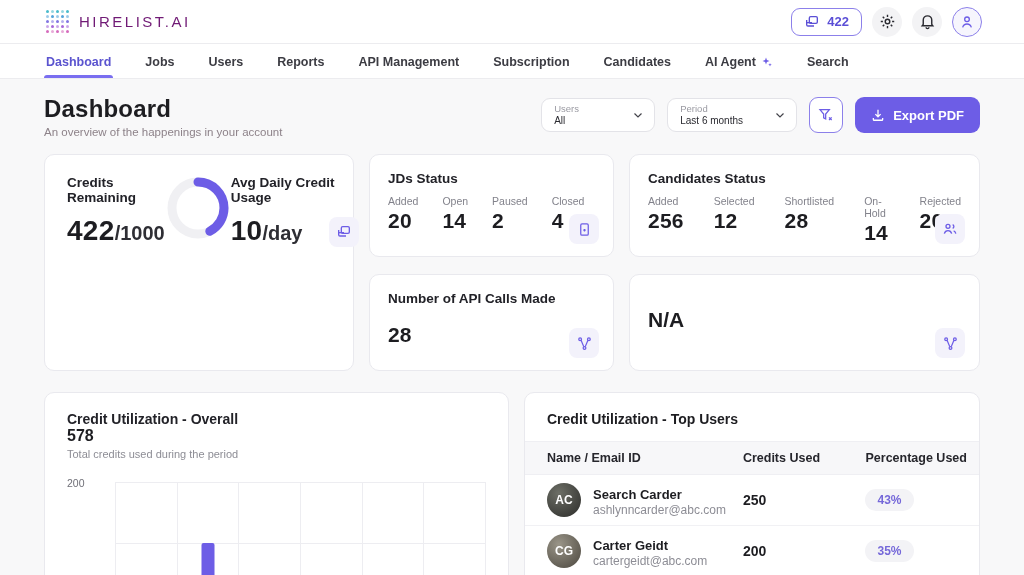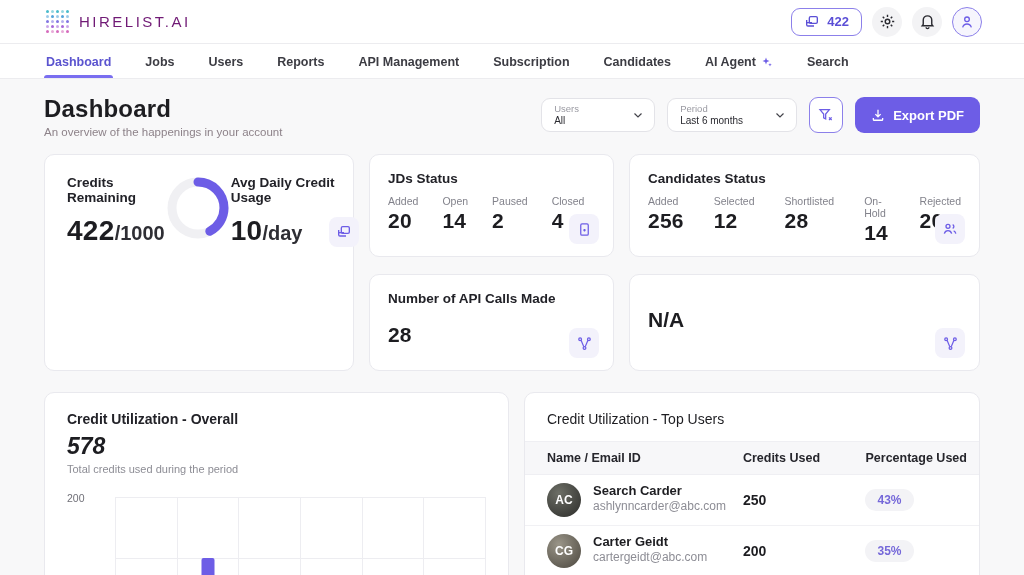"Credit Utilization - Top Users" .table-title { font-weight: 400 -> 700 }
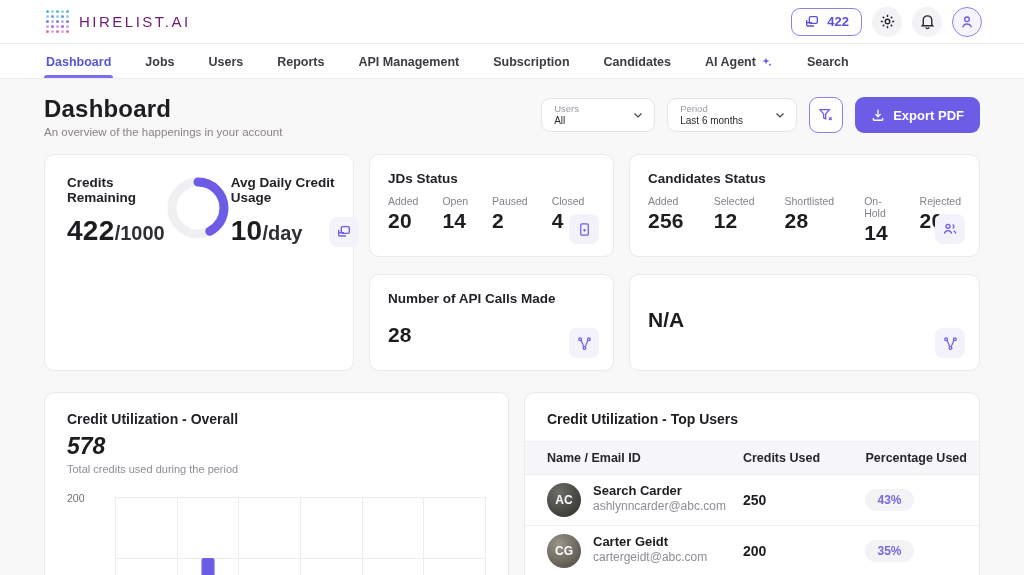"578" .chart-value { font-size: 23px -> 16px; font-style: italic -> none; margin-top: 6px -> 0 }
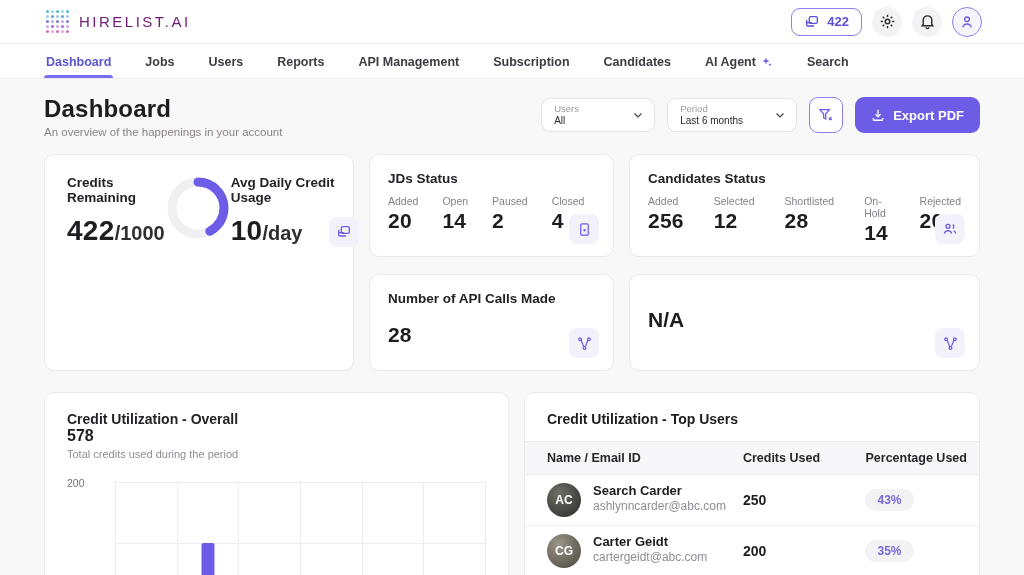"AC" .user-cell { align-items: flex-start -> flex-end }
